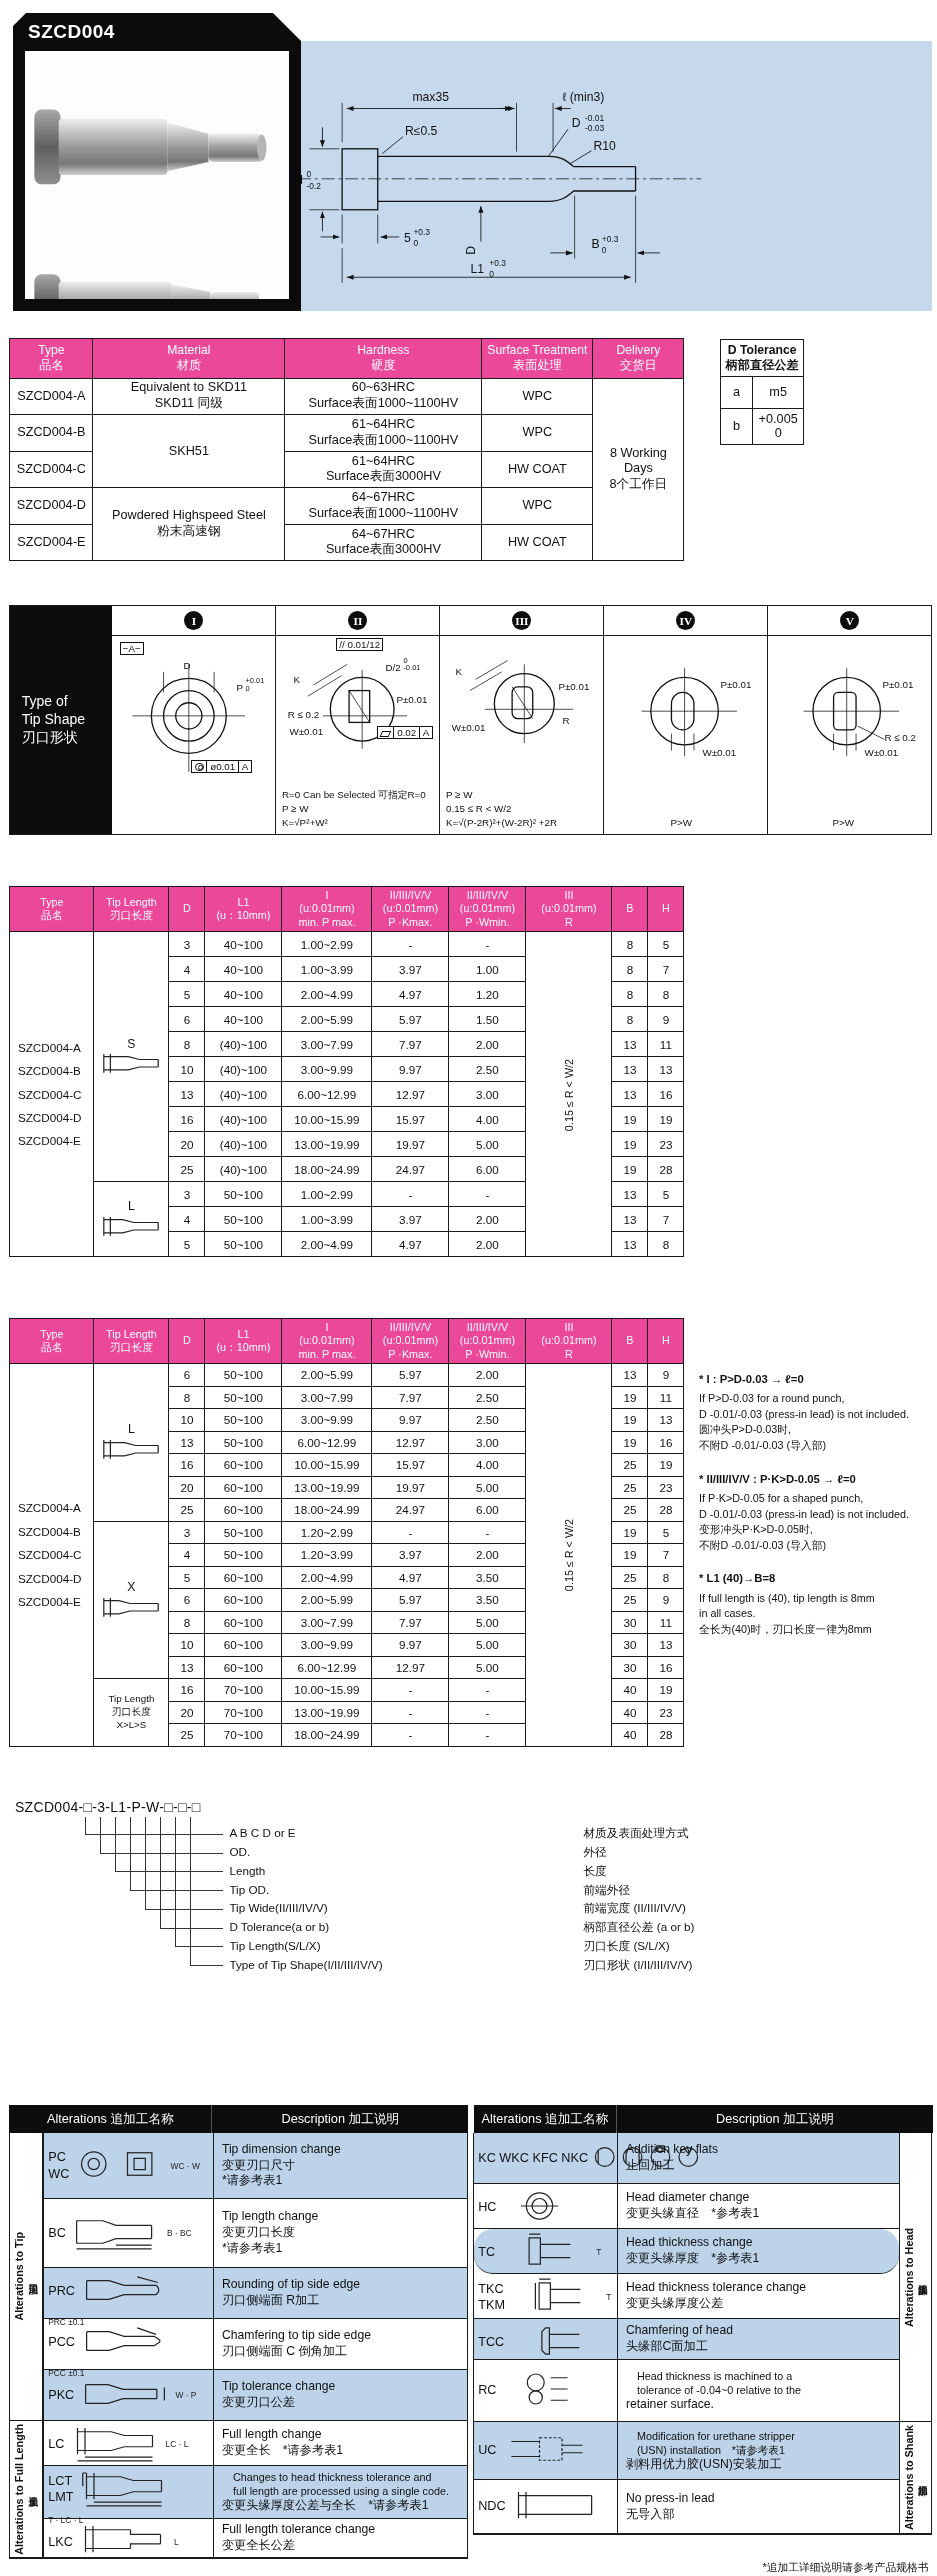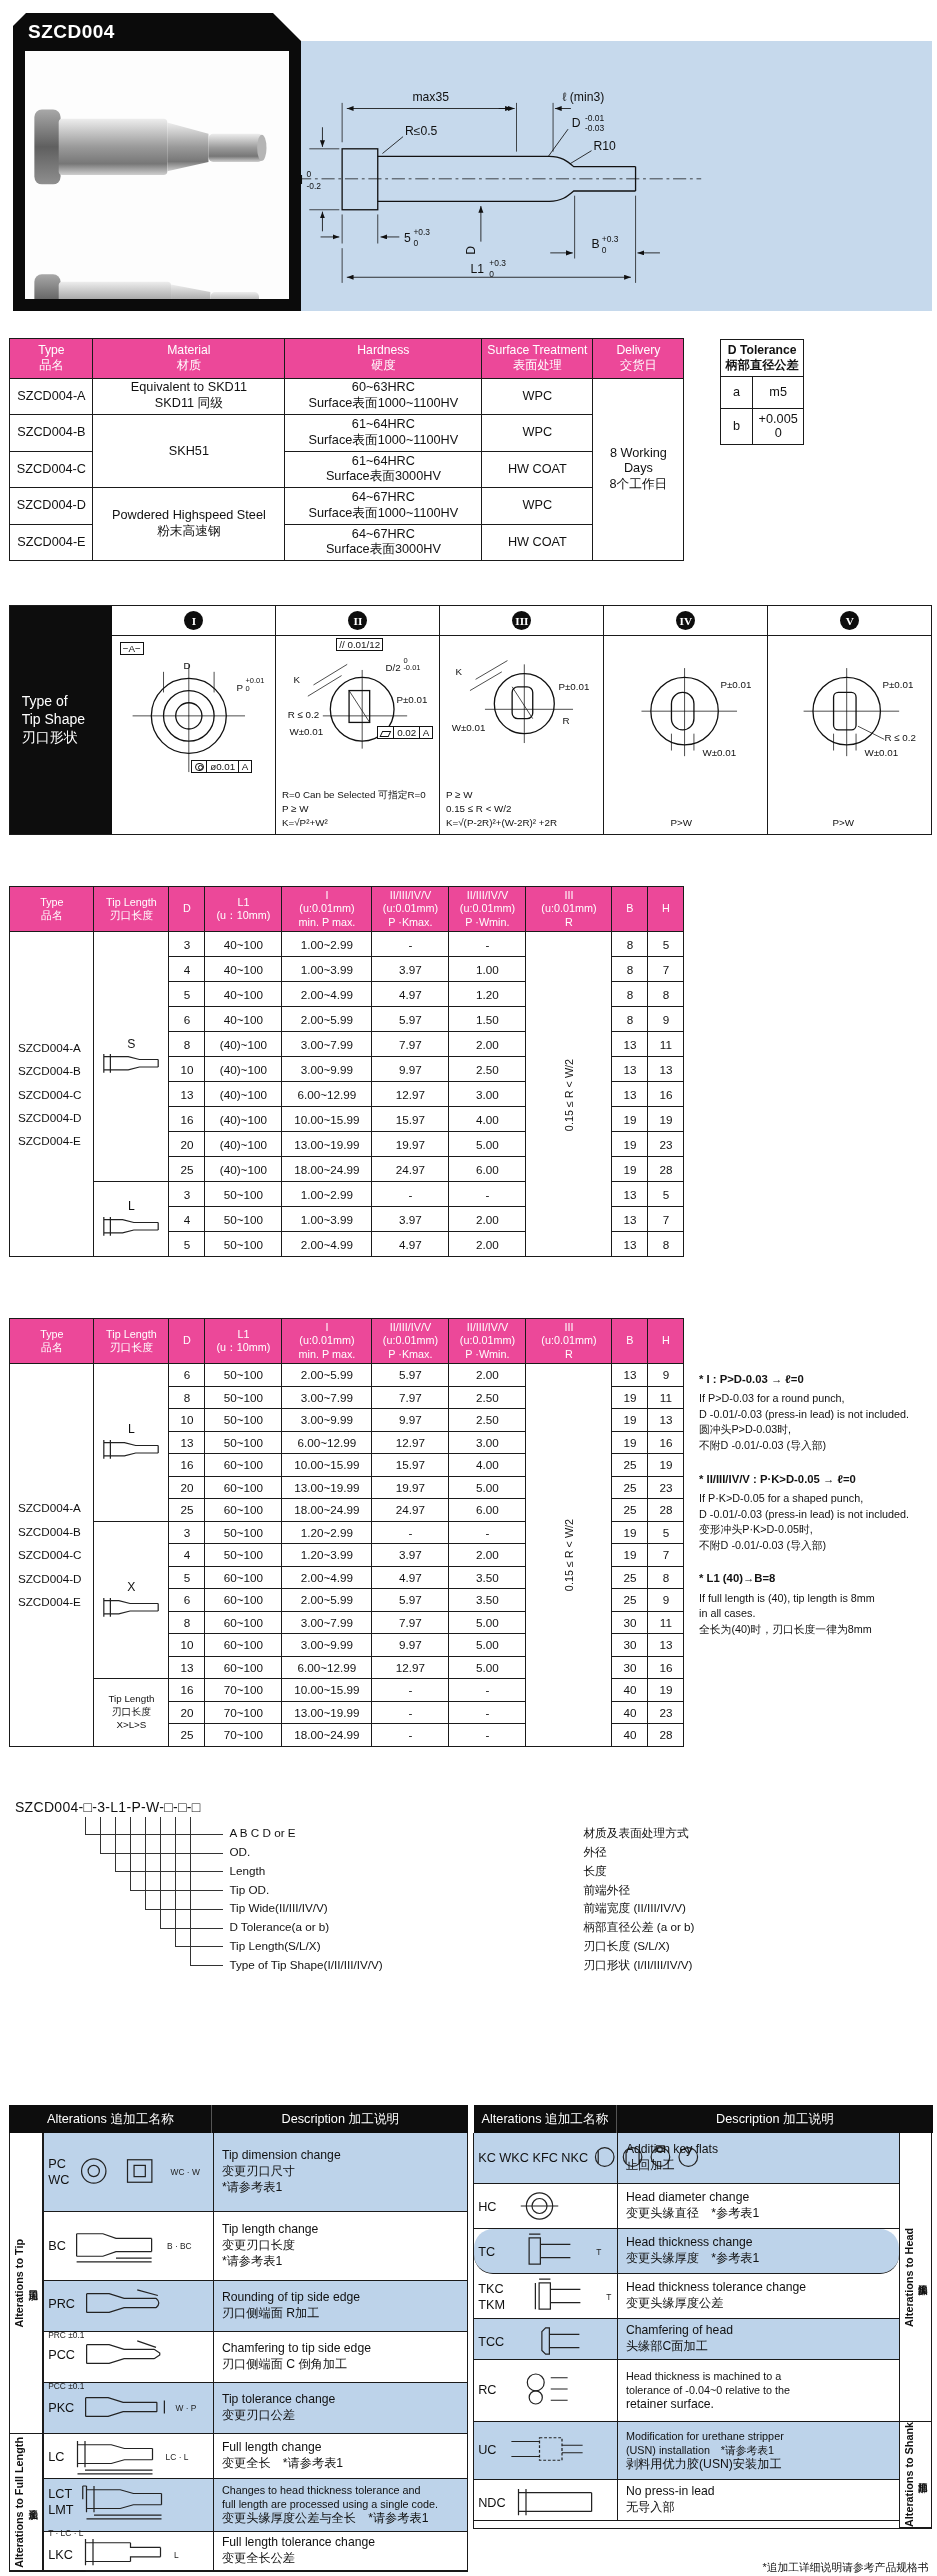"PC" div.alt-row { height: 79px -> 66px }
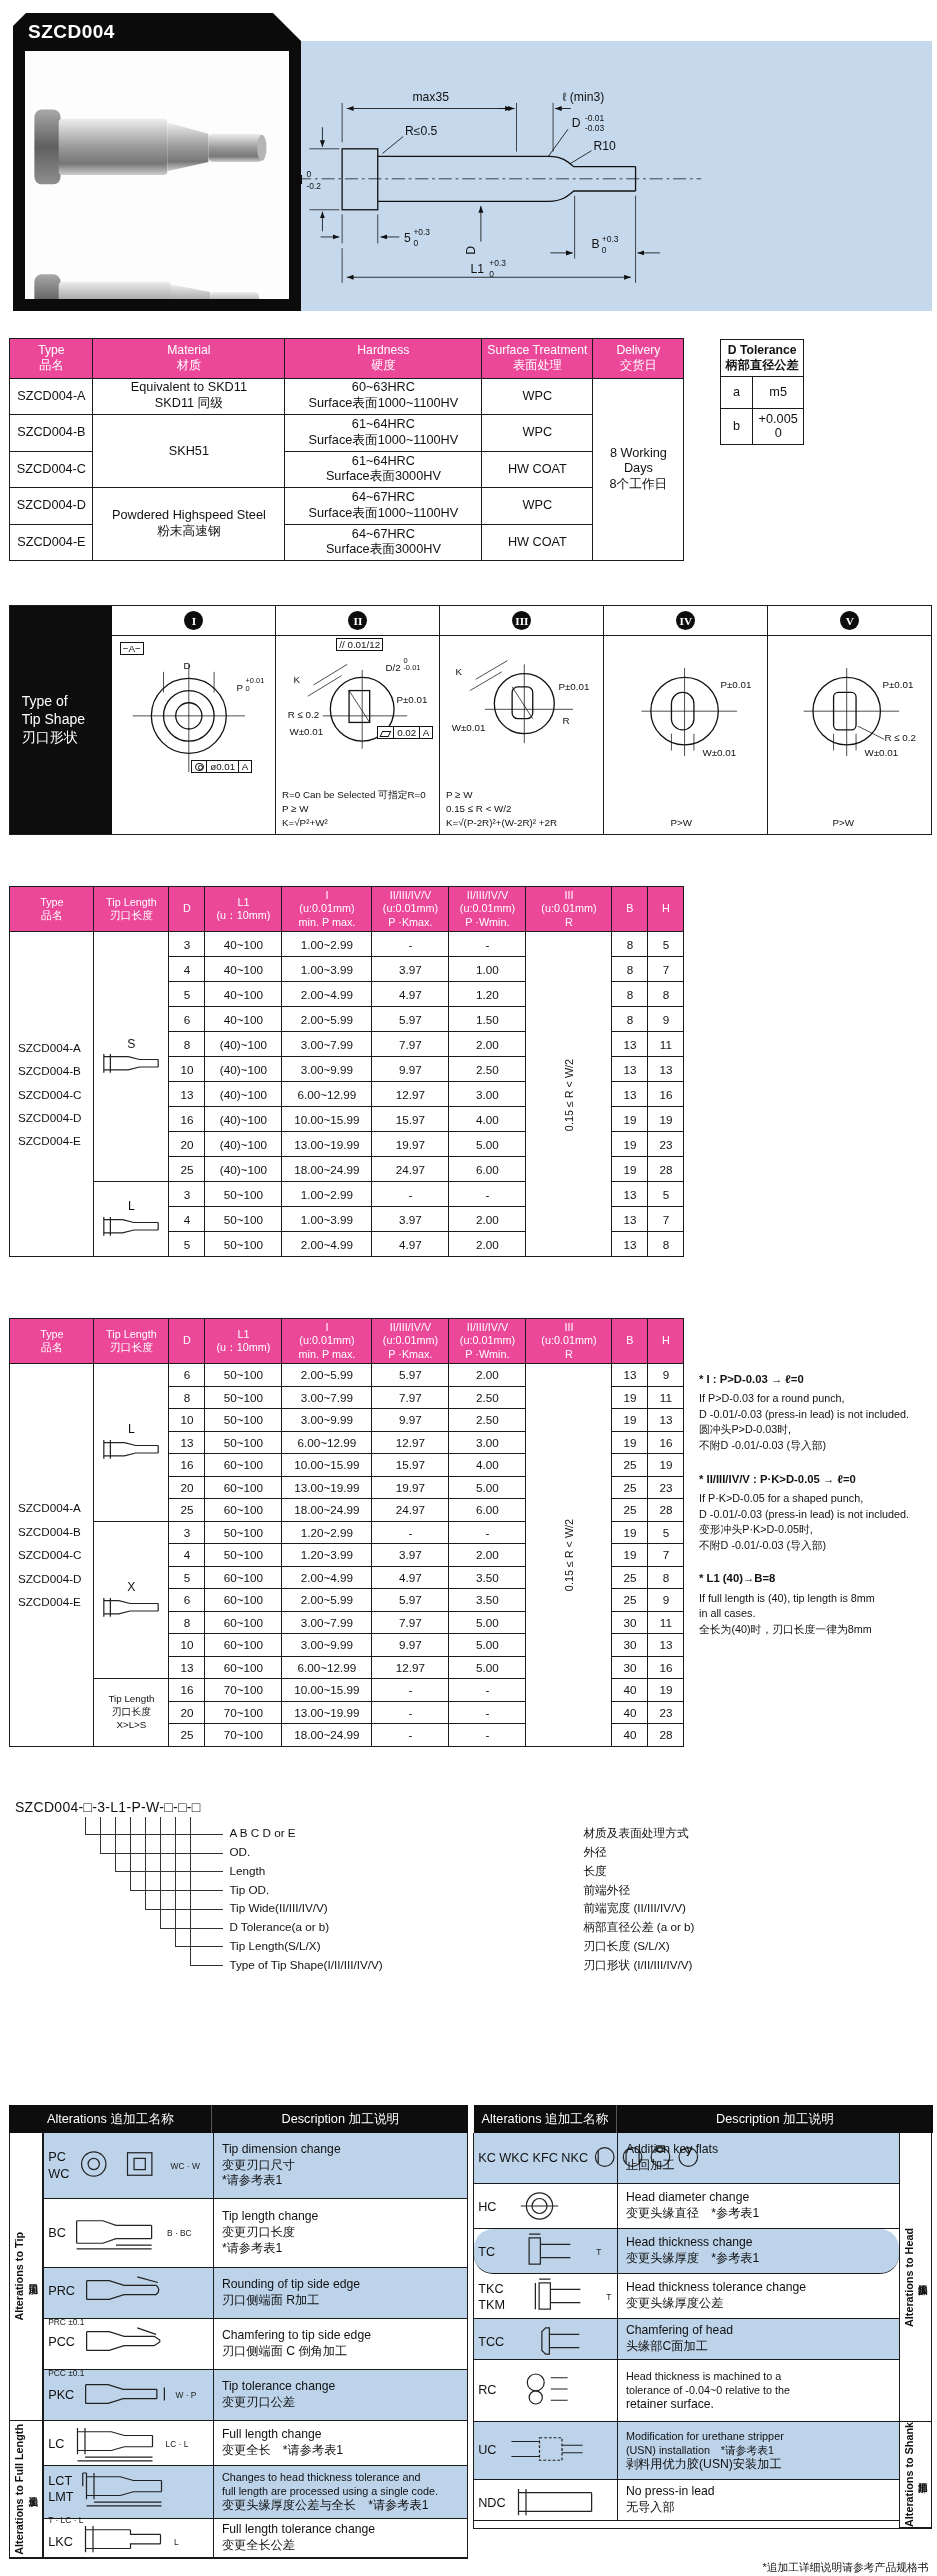"Head thickness is machined to" .alt-desc div.sm { margin-left: none -> 11px }
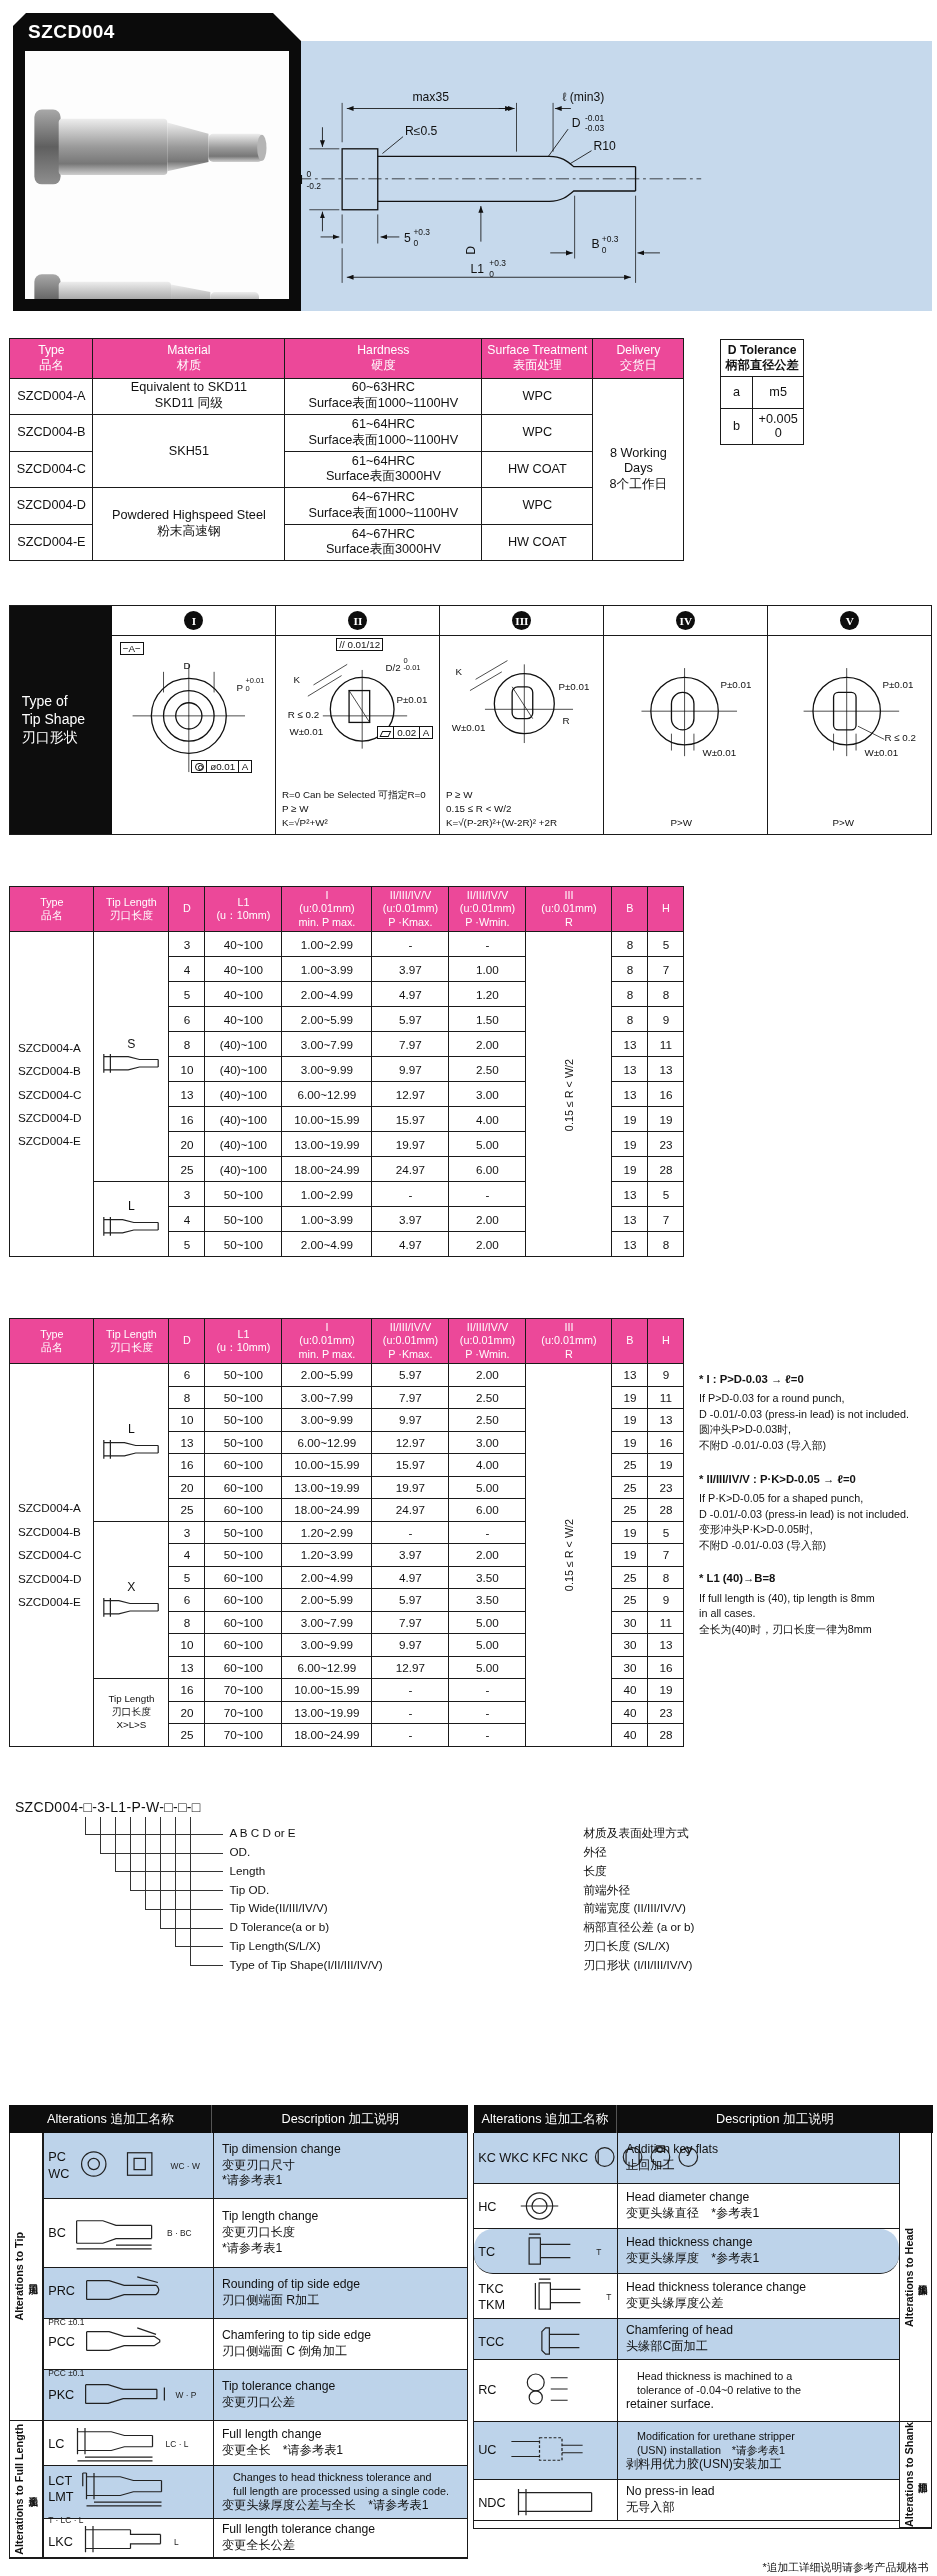"NDC" div.alt-row { height: 41px -> 54px }
